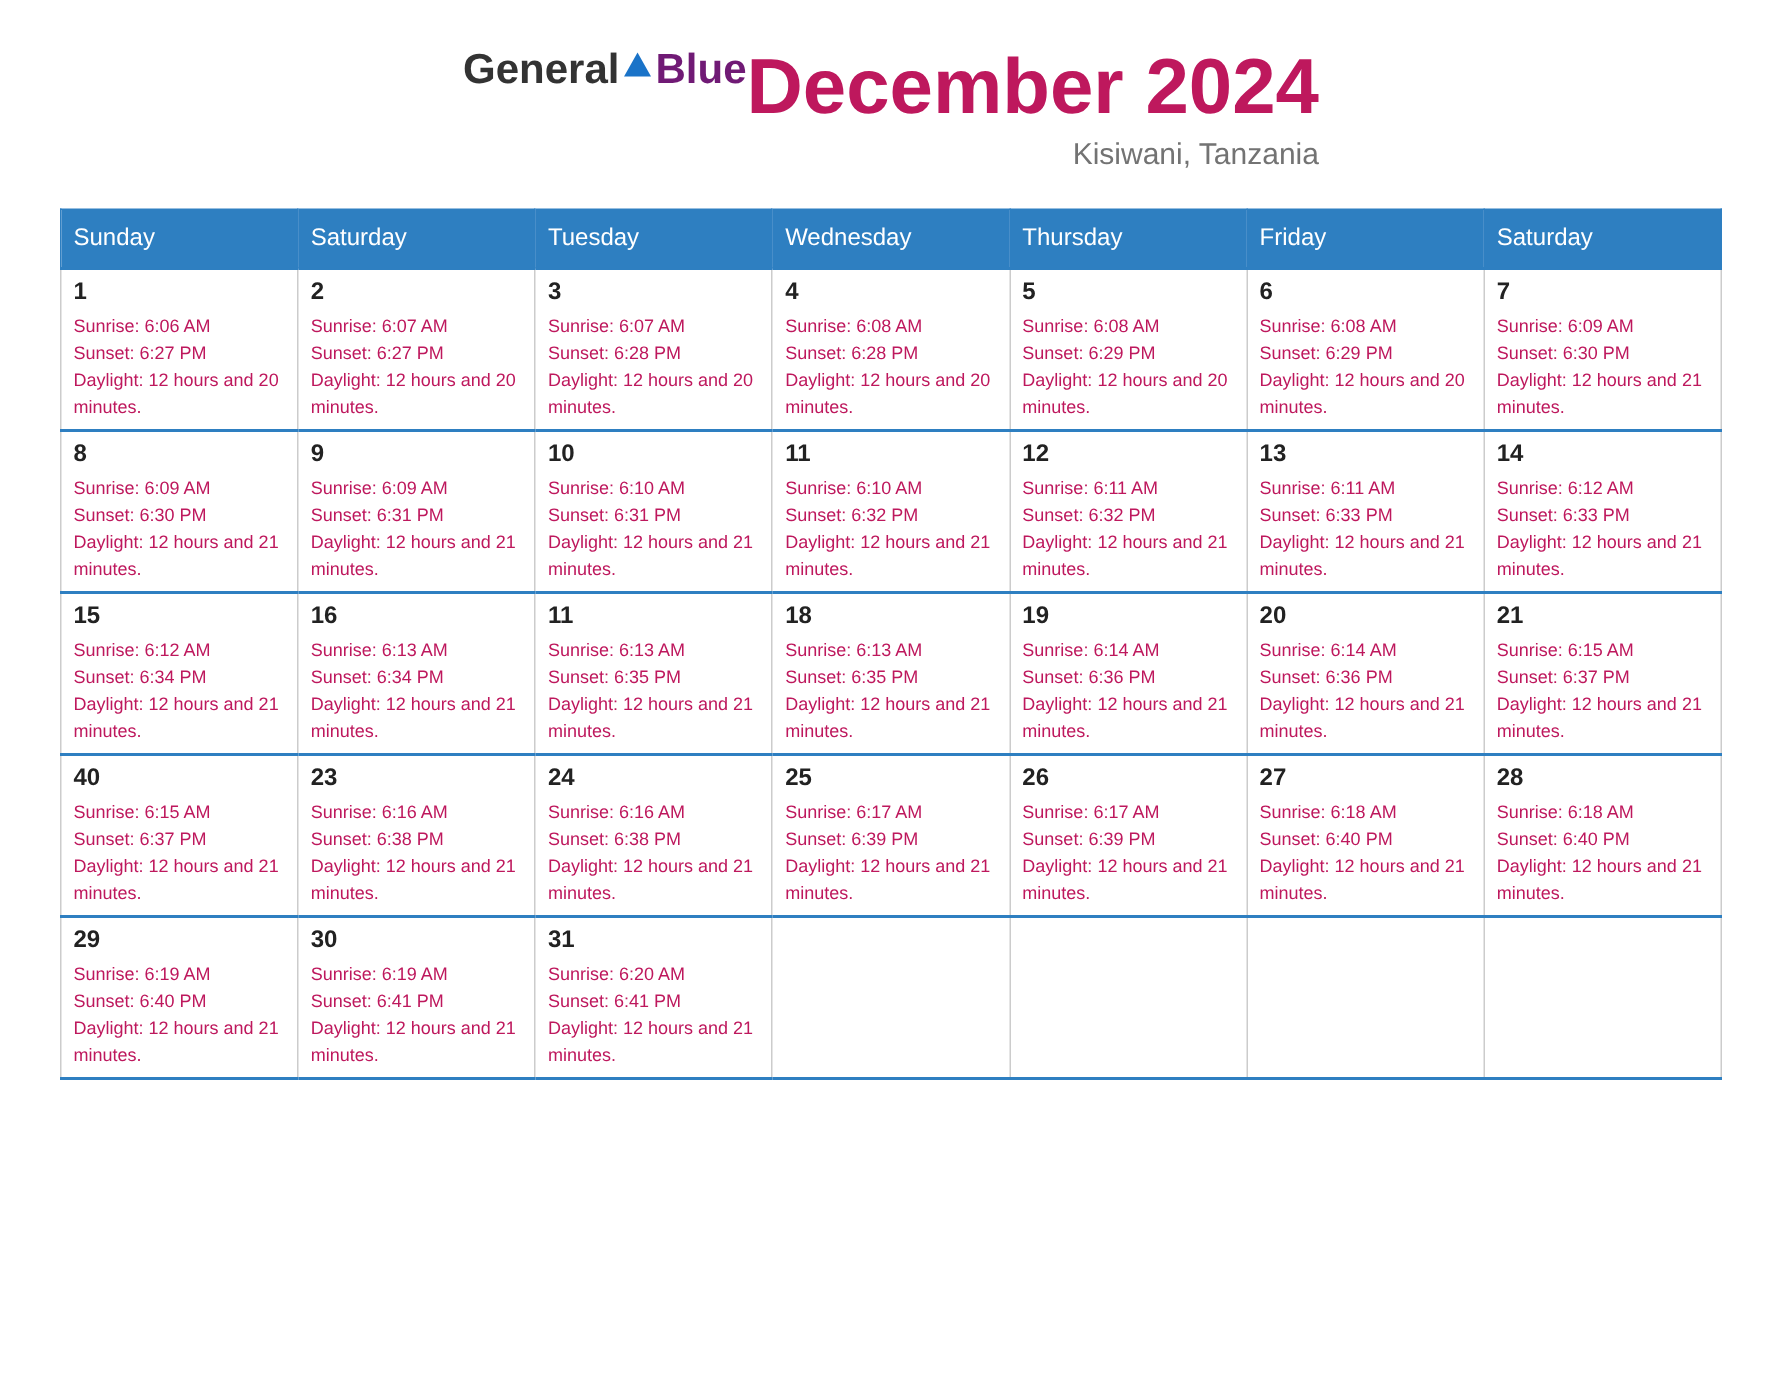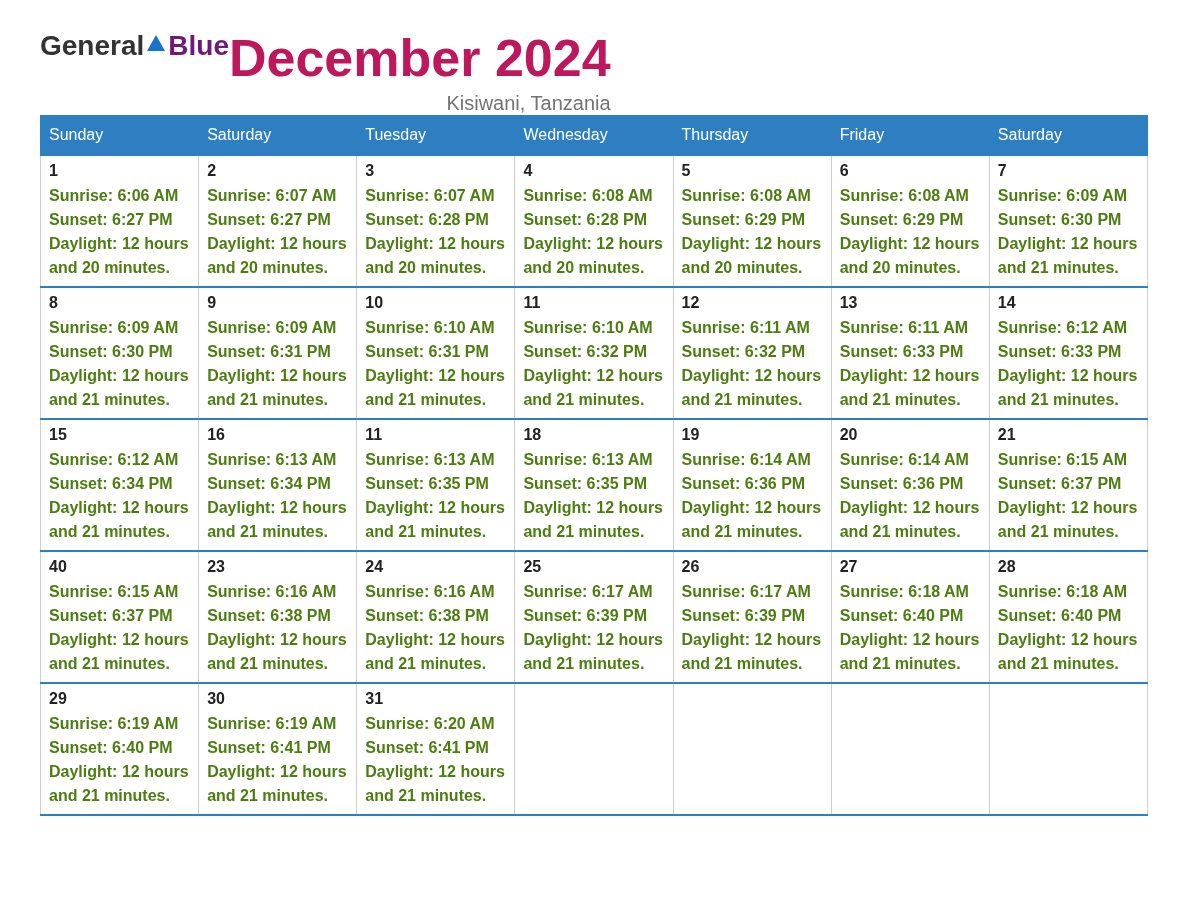"General" .header-top { justify-content: flex-start -> center; margin-bottom: 0 -> 24px }
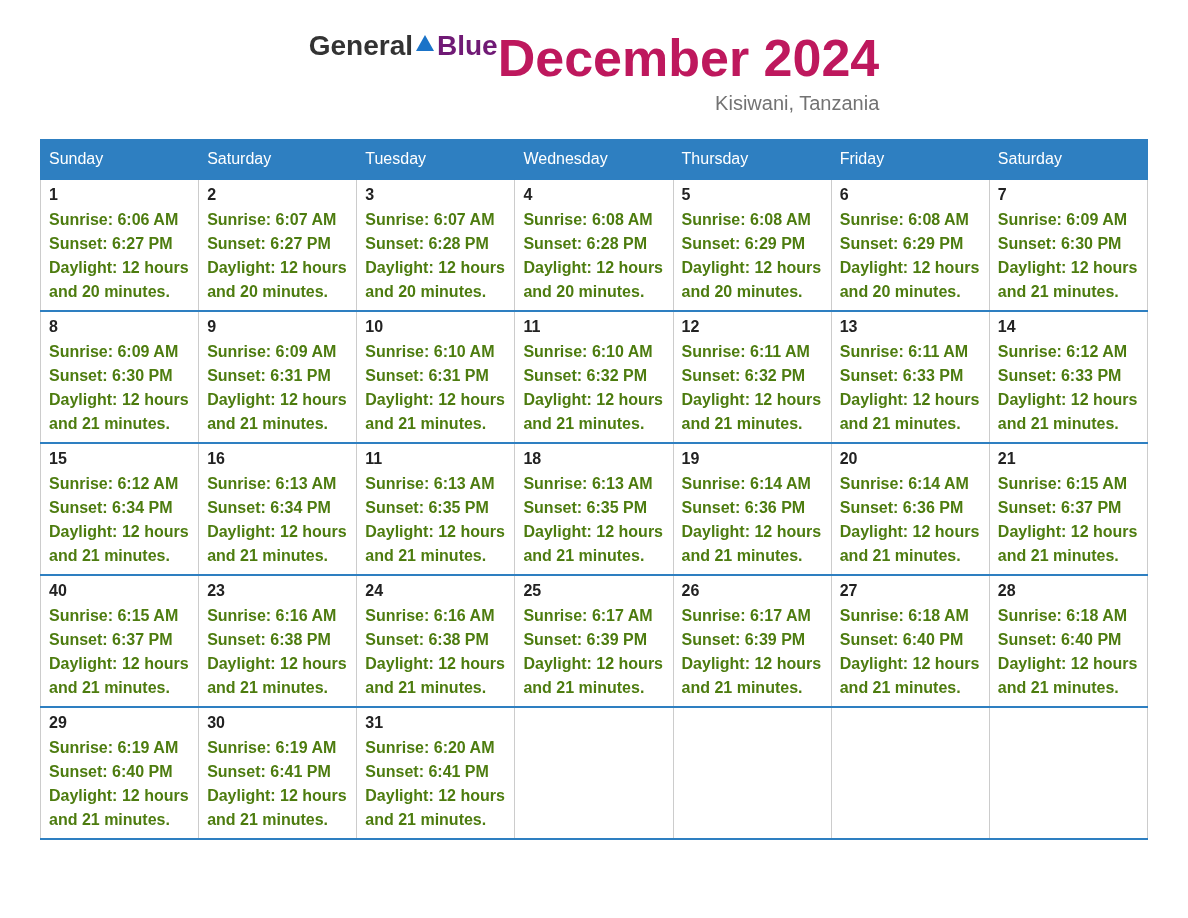"Sunrise: 6:06 AM" .day-info { color: #4d7c0f -> #be185d; font-size: 16px -> 12px; font-weight: bold -> none }
